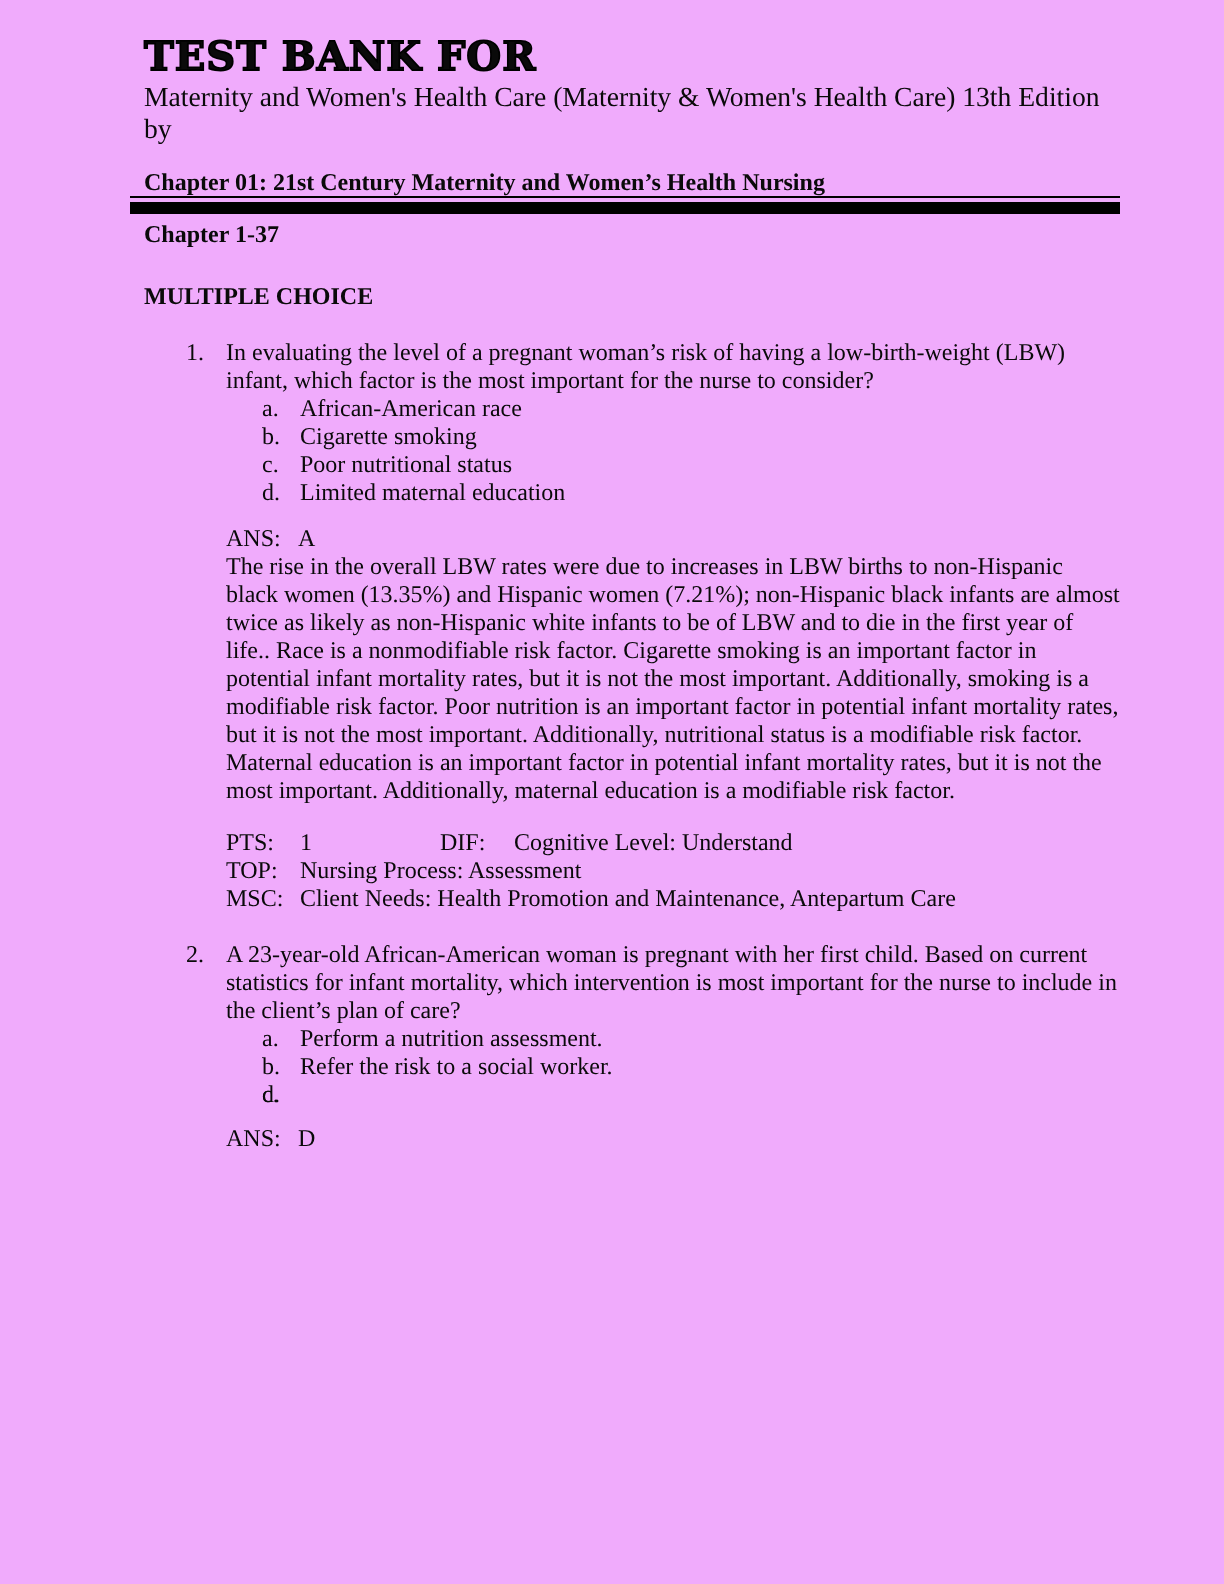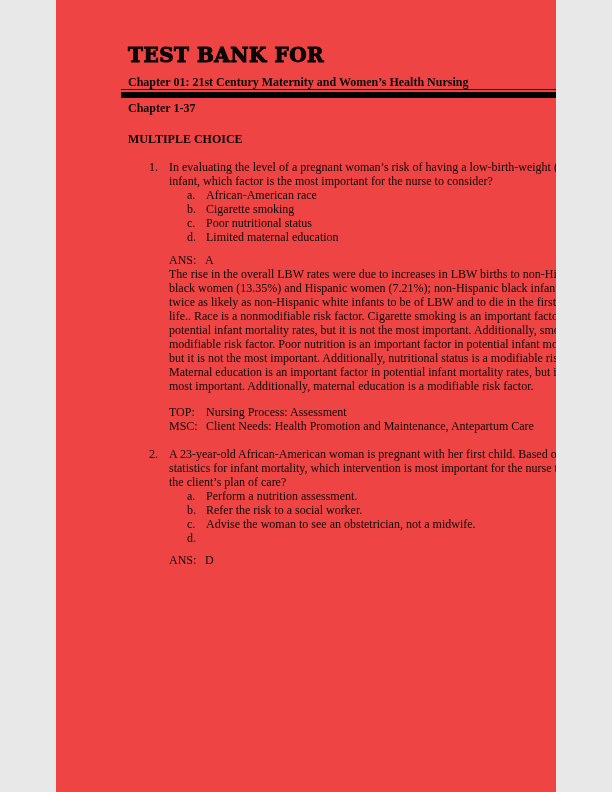"TEST BANK FOR" .page { background: #ef4444 -> #f0abfc; padding: 47px 52px 0 72px -> 20px 52px 0 72px; width: 500px -> 612px }
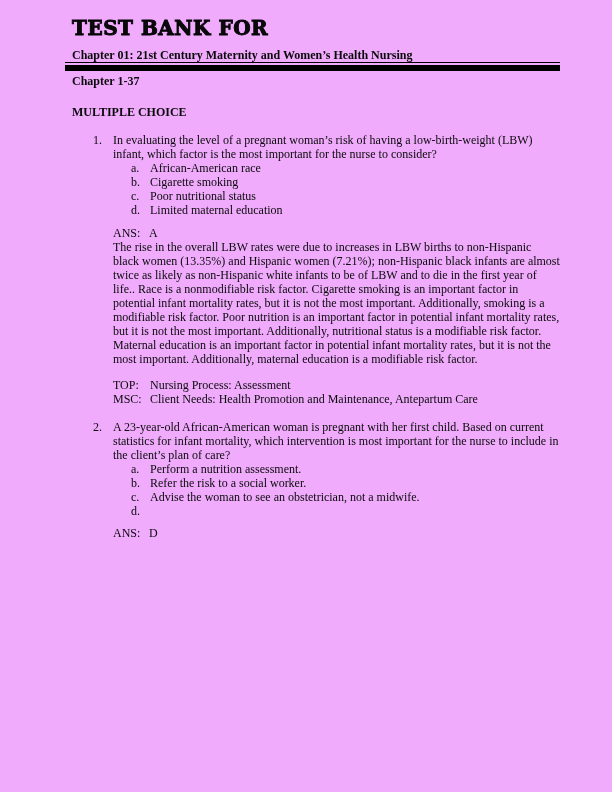"Maternity and Women's Health Care" div { html: none -> <div>Maternity and Women's Health Care (Maternity &amp; Women's Health Care) 13th Edition by</div> }
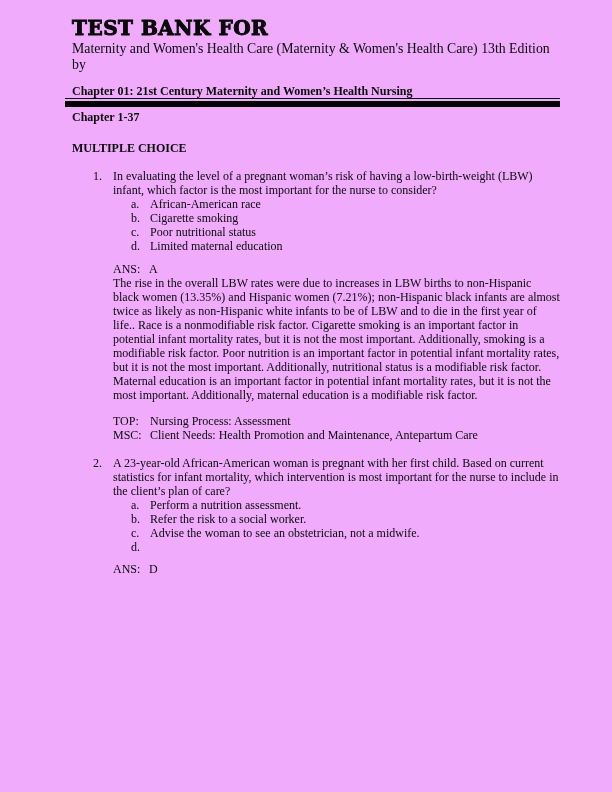"PTS: 1 DIF: Cognitive Level:" div { html: none -> <div> <span>PTS:</span><span>1</span><span>DIF:</span><span>Cognitive Level: Understand</span> </div> }
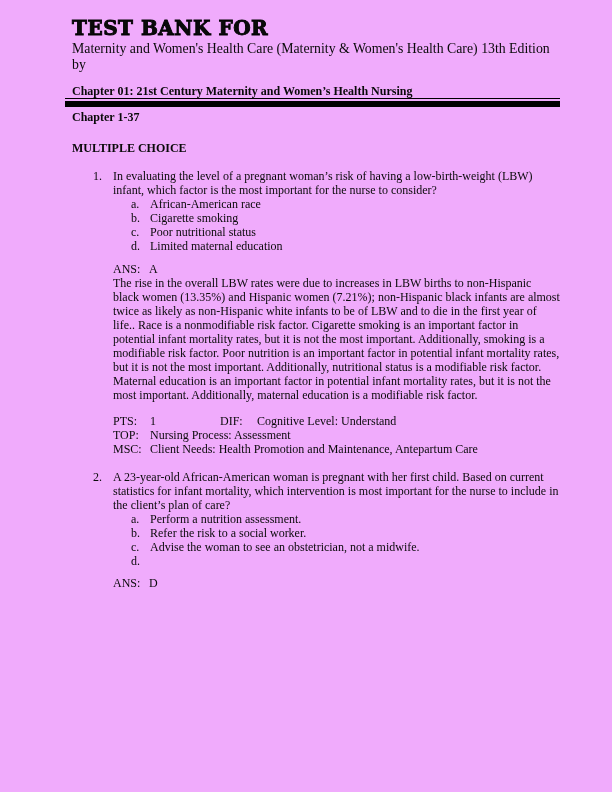"Advise the woman to see" span { html: <span>Advise the woman to see an obstetrician, not a midwife.</span> -> none }
